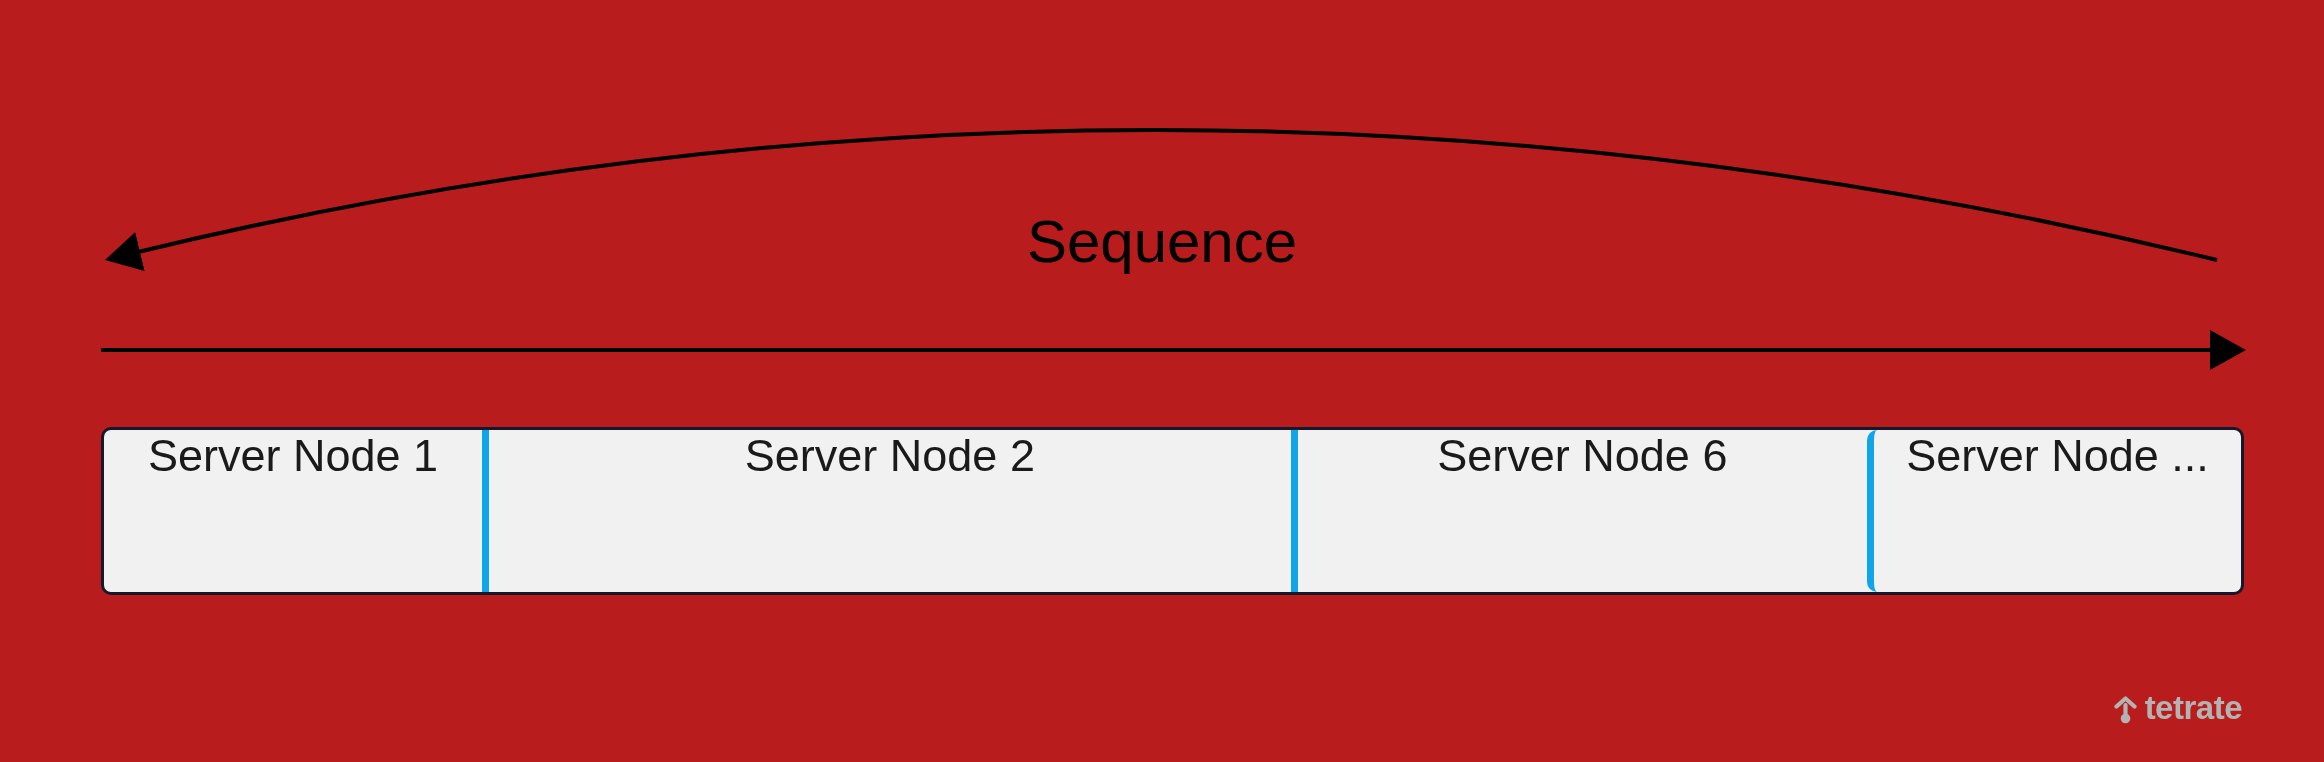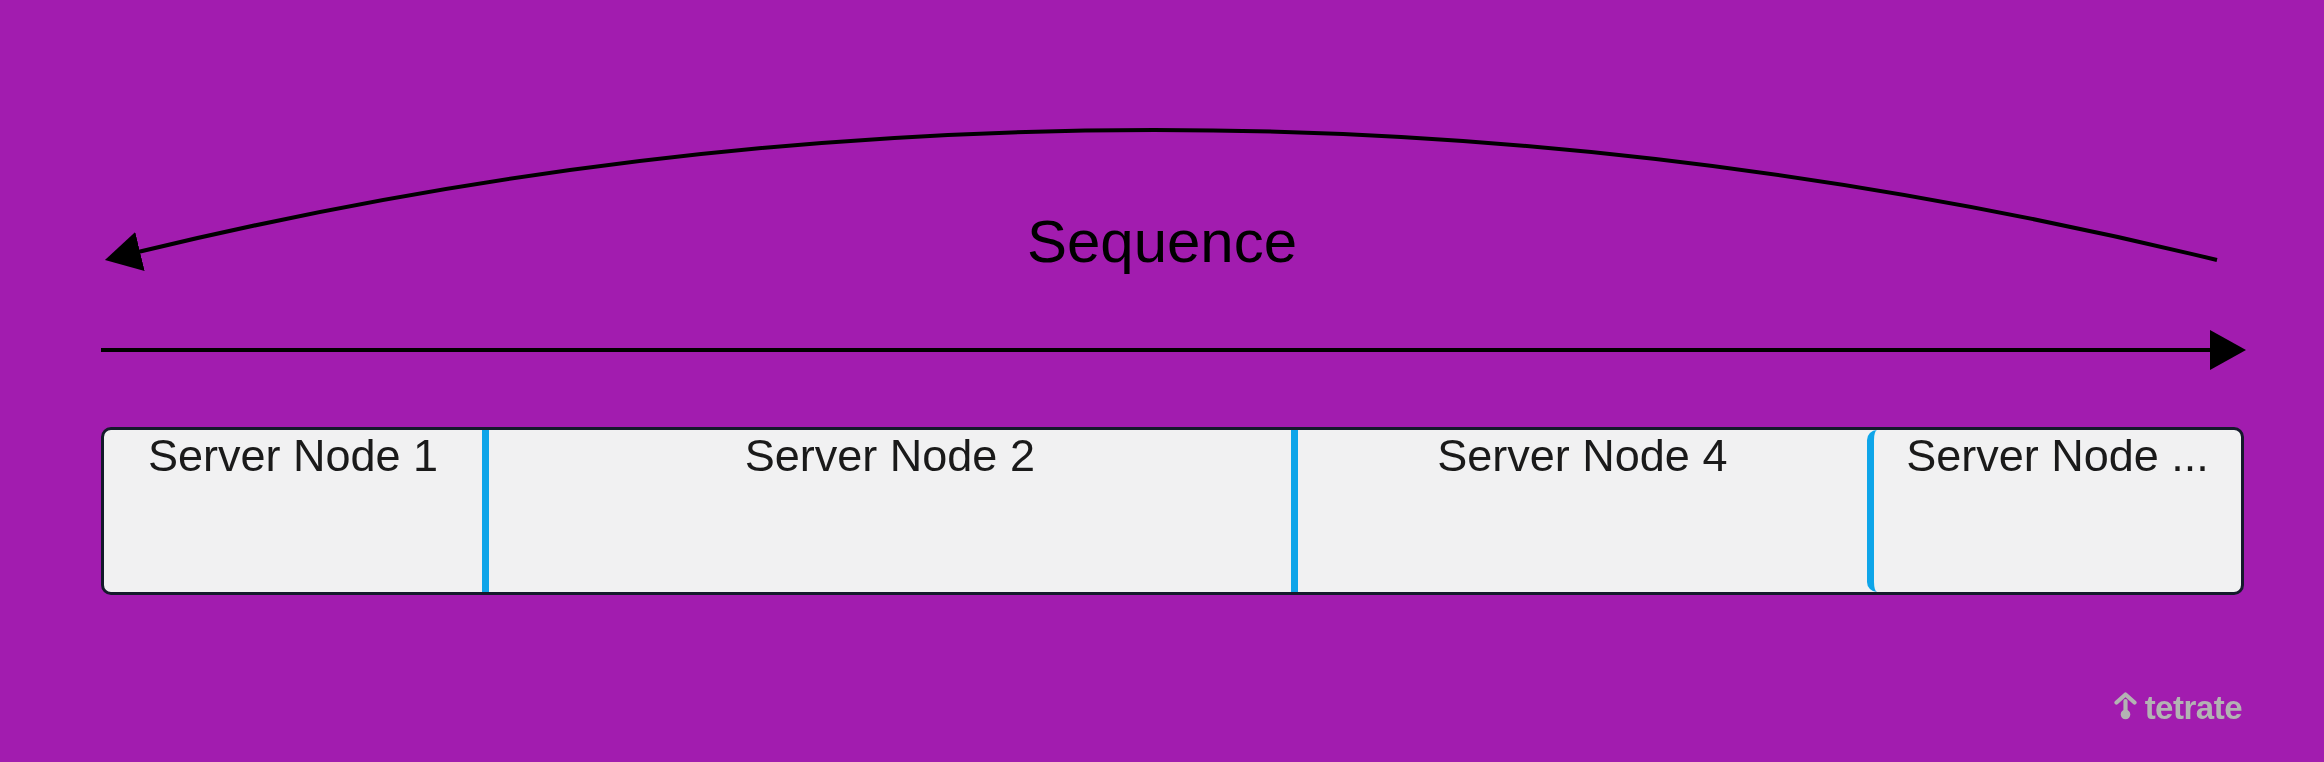"Sequence" .canvas { background: #a21caf -> #b91c1c }
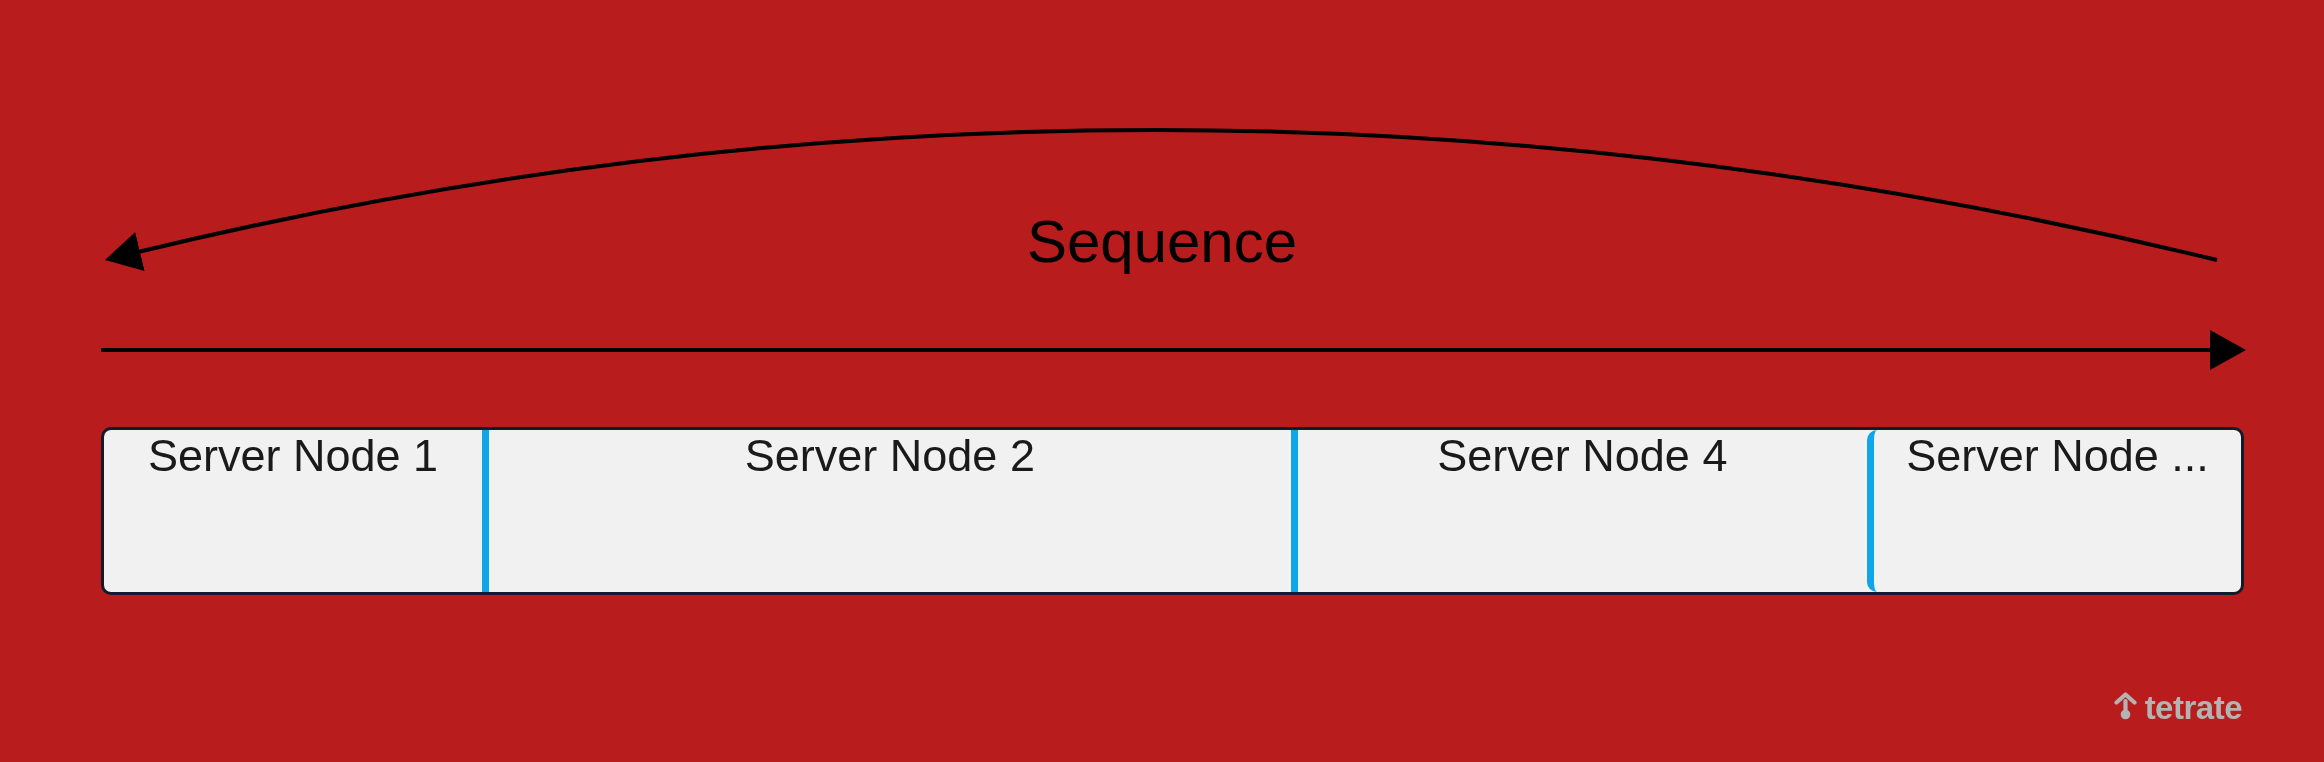"Server Node 4" span { text: 4 -> 6 }
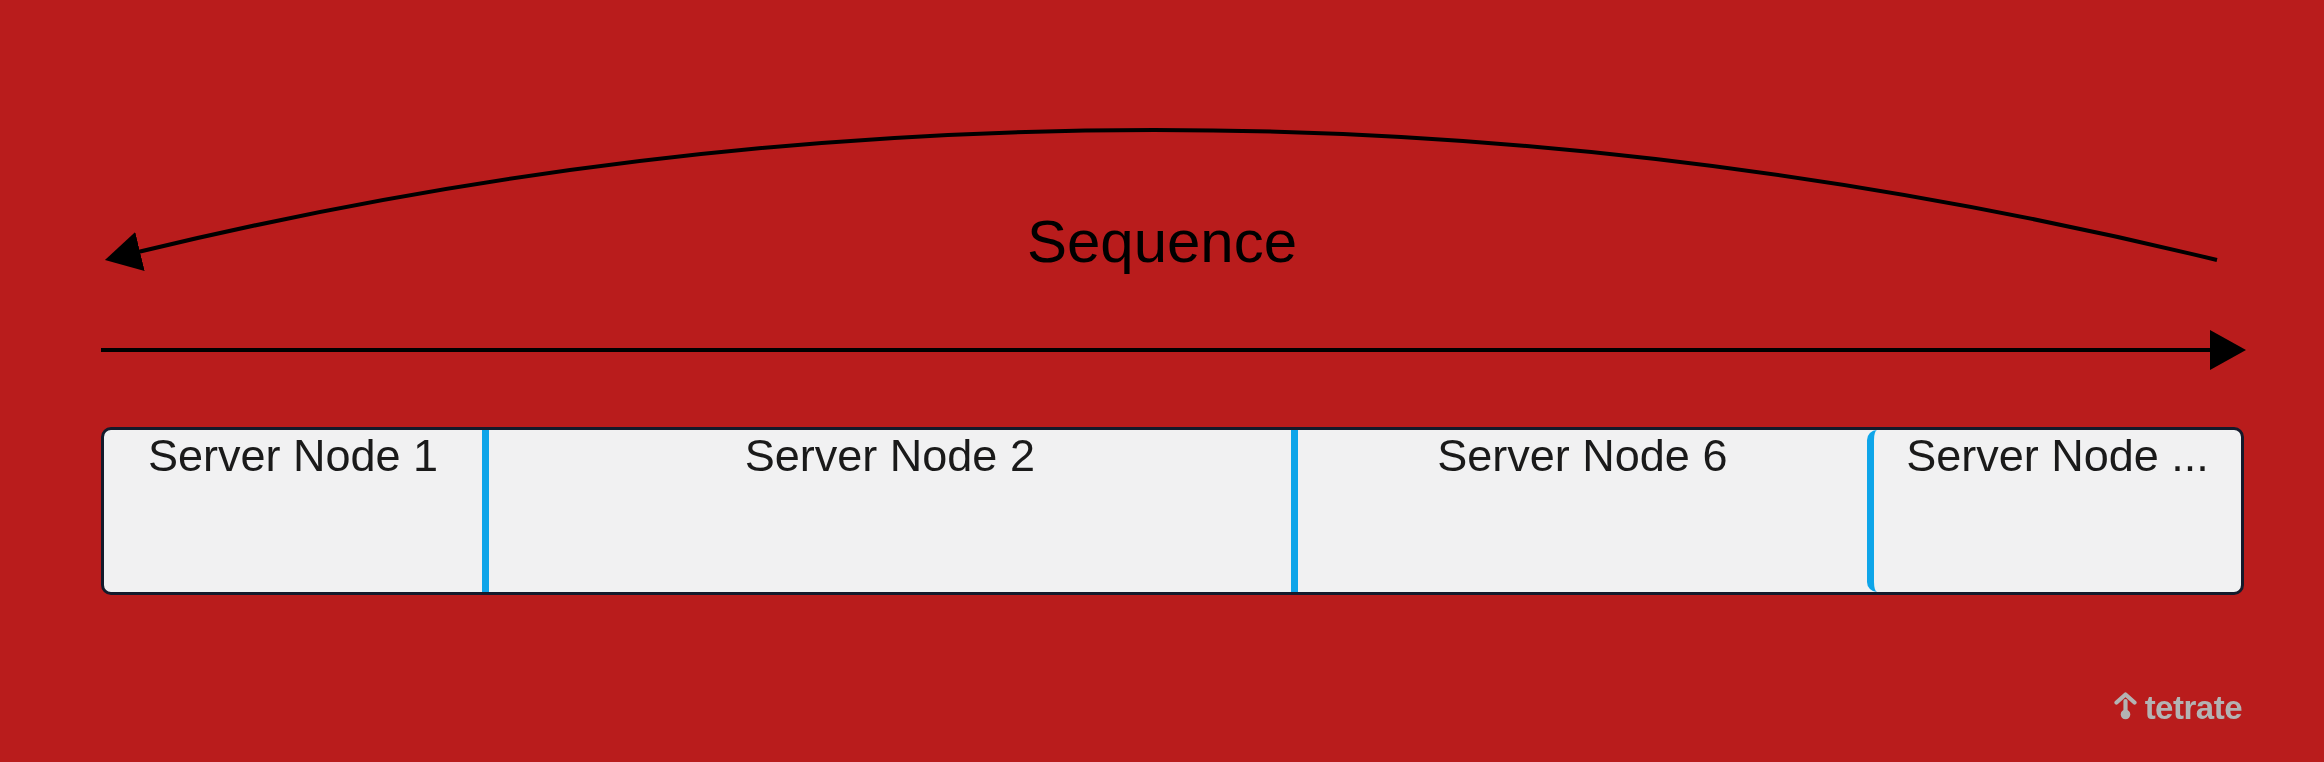"tetrate" .brand { align-items: none -> flex-end }
